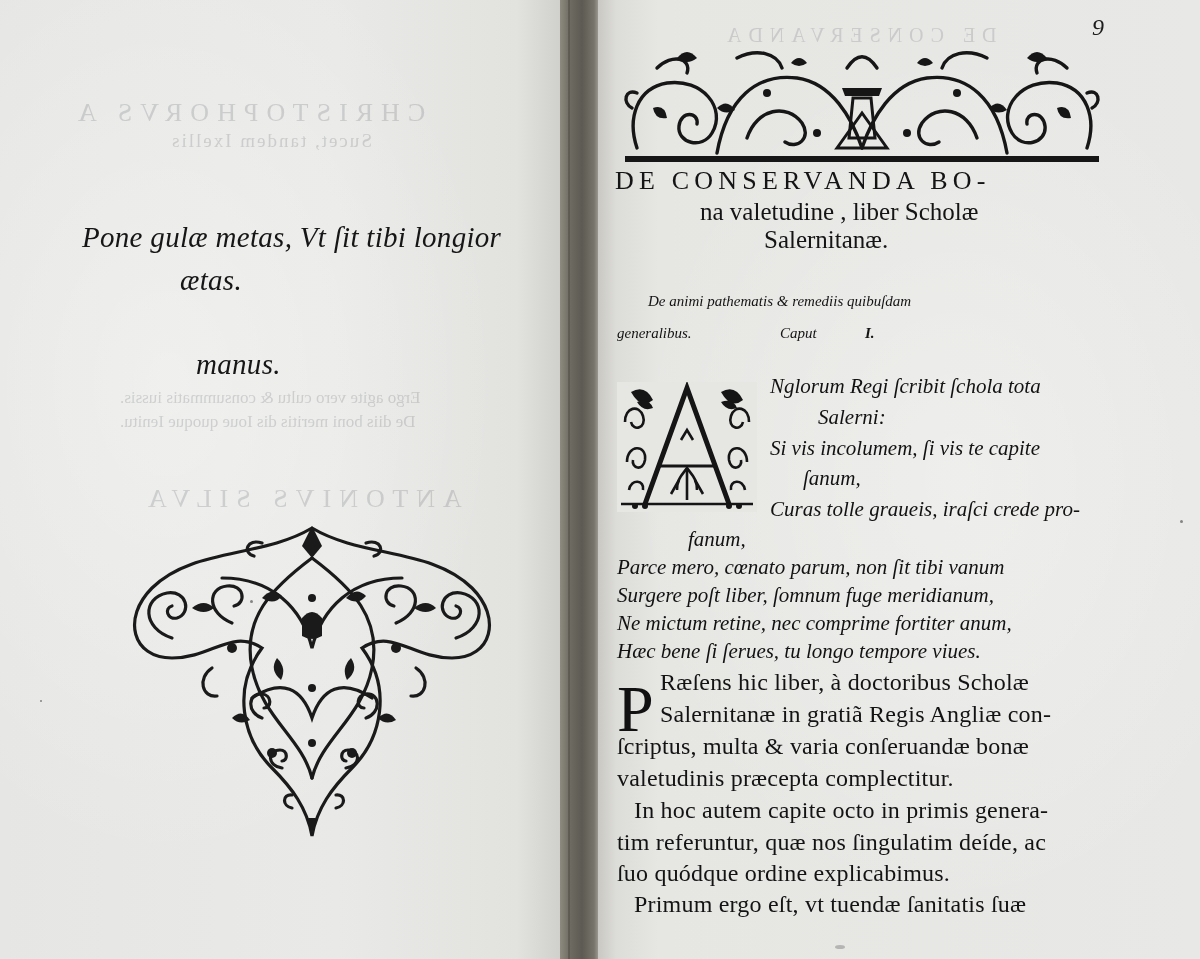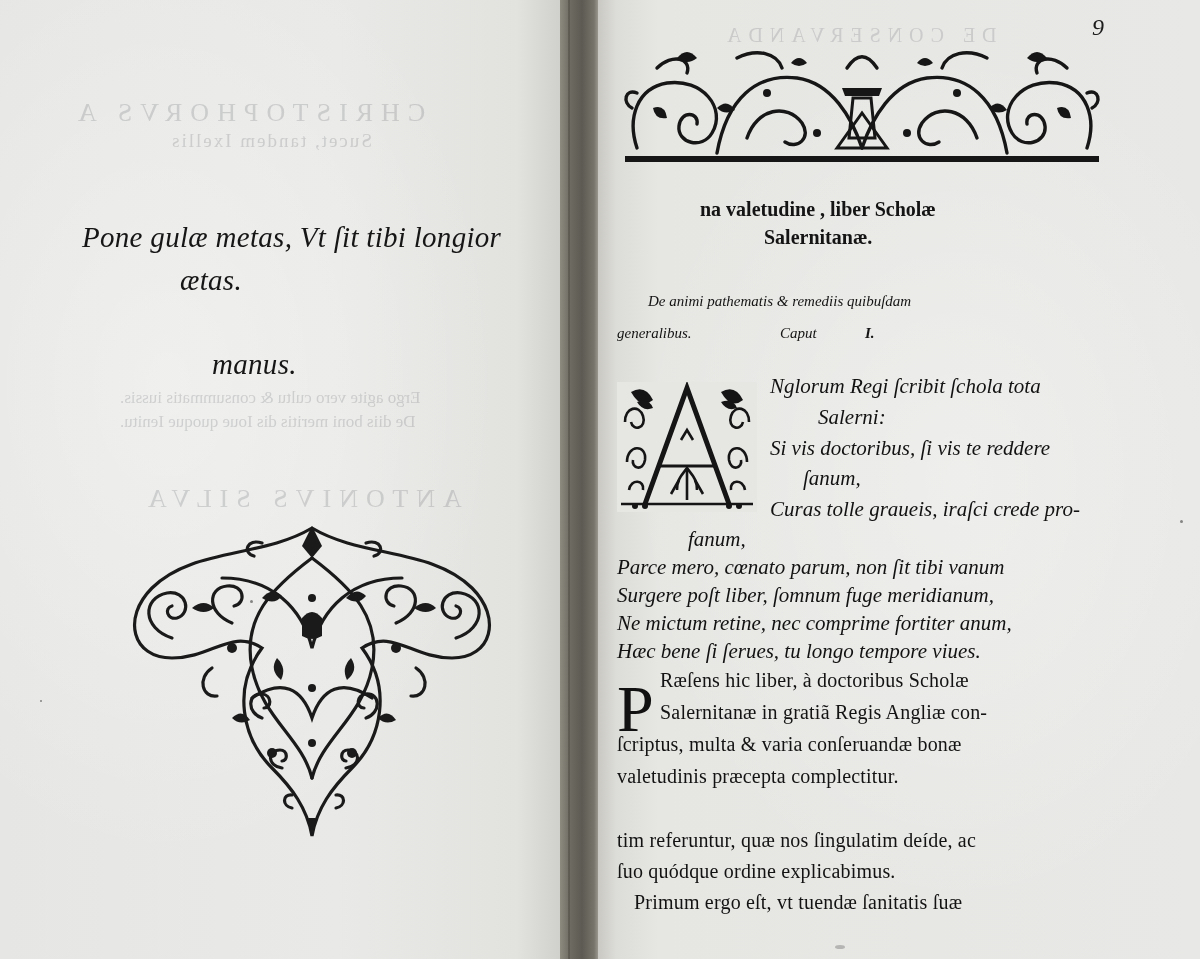"DE CONSERVANDA BO-" div.title-caps { html: none -> <div>DE CONSERVANDA BO-</div> }
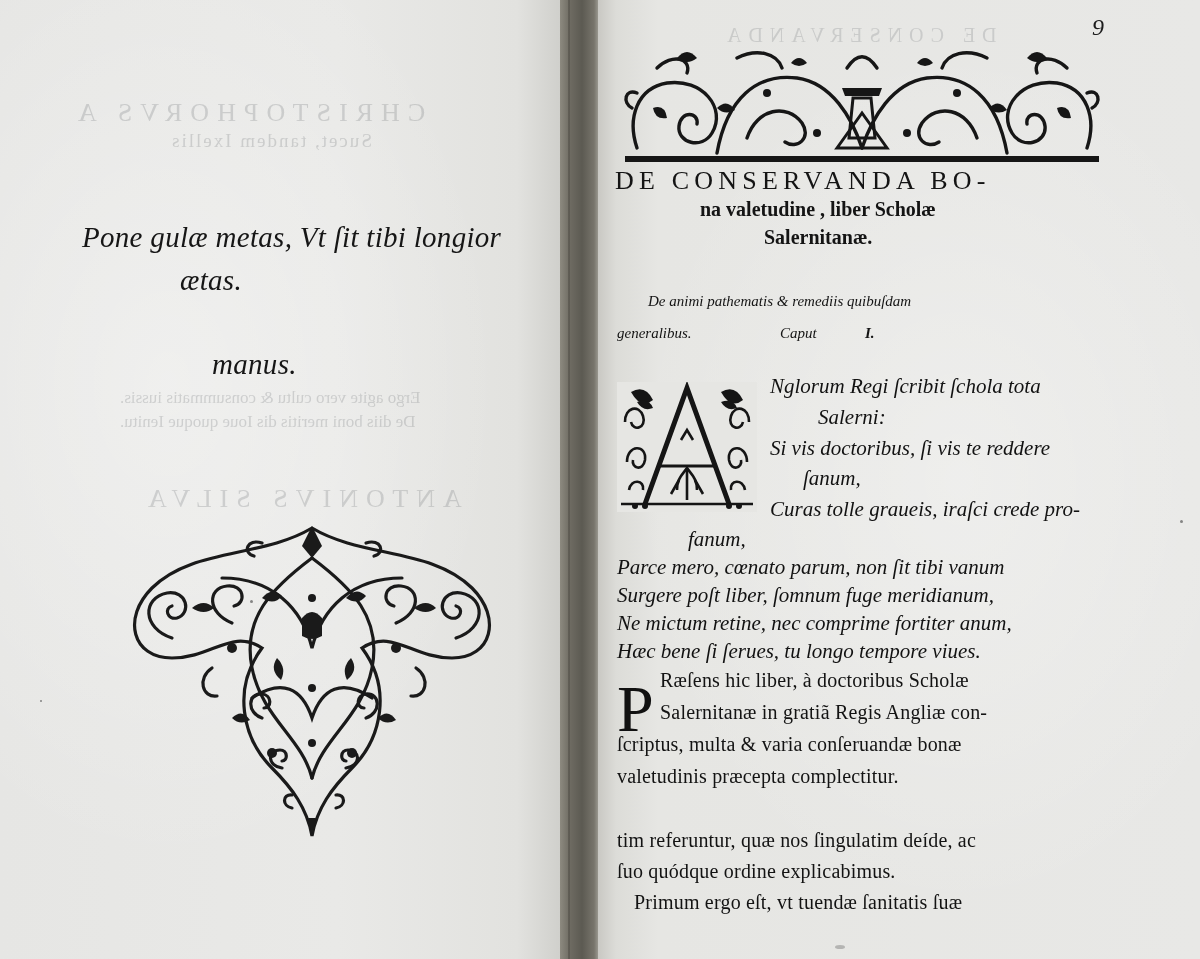"na valetudine , liber Scholæ" .title-line { font-size: 20px -> 25px; font-weight: bold -> none }
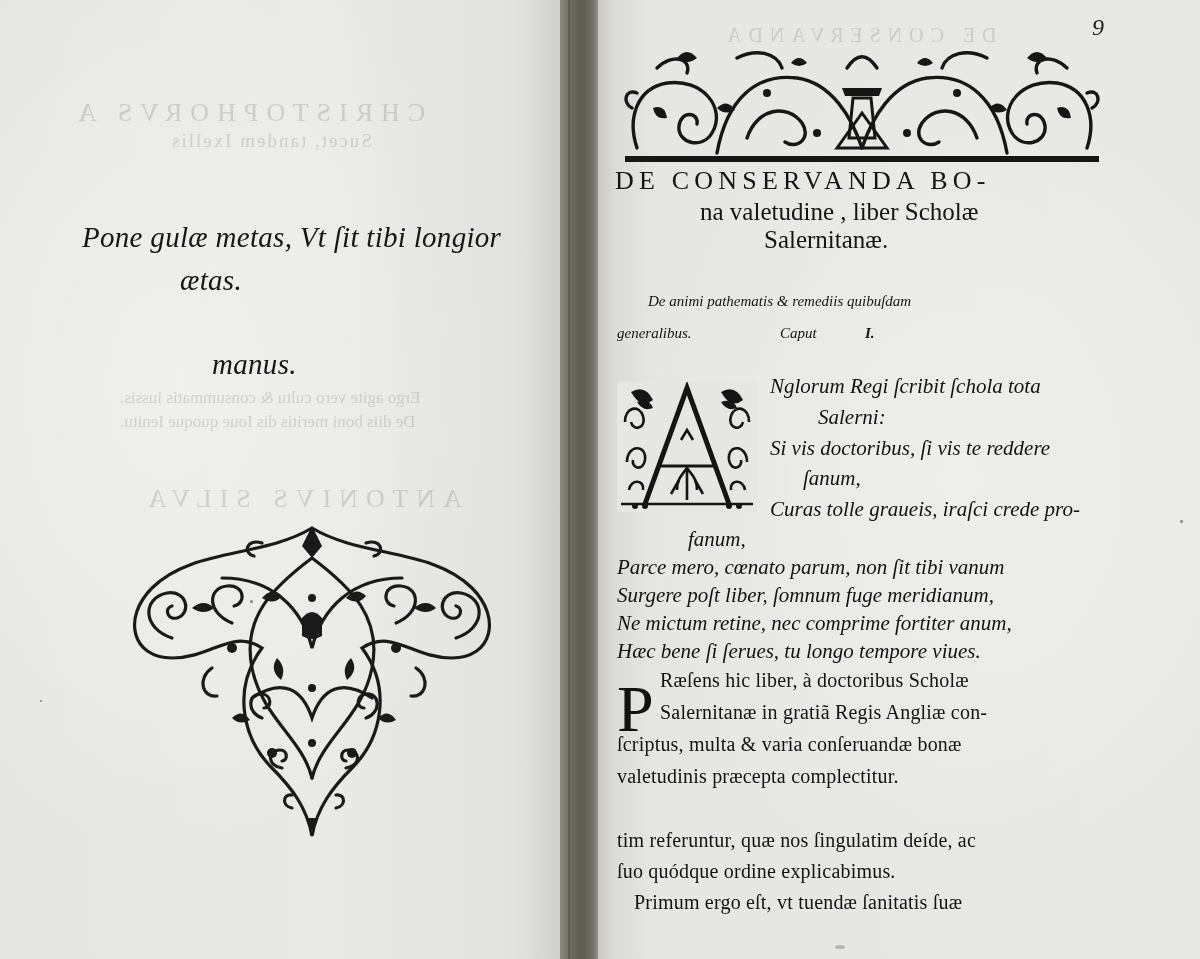"manus." div.verse { left: 192px -> 176px }
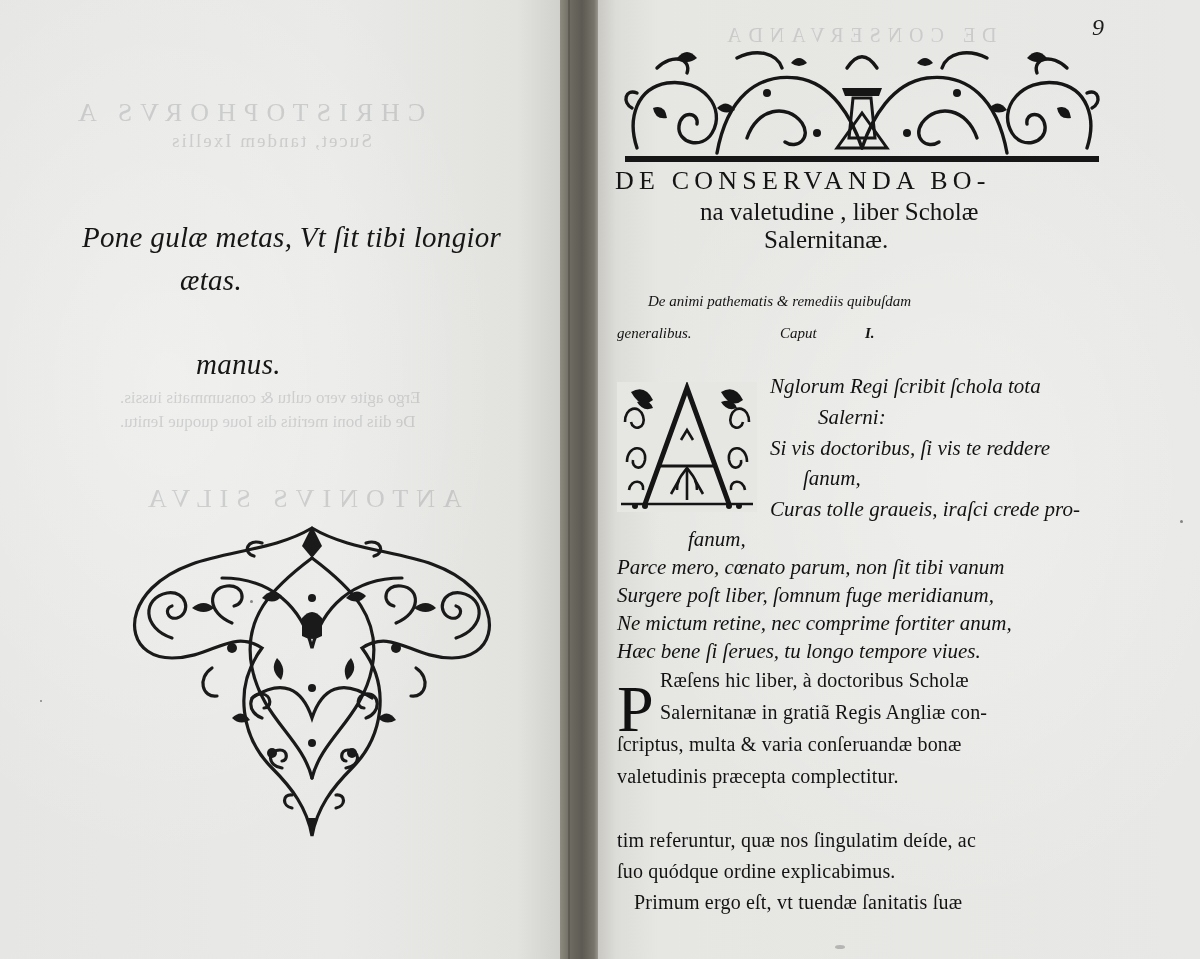"Si vis doctoribus, ſi vis" div.poem-line { text: doctoribus, ſi vis te reddere -> incolumem, ſi vis te capite }
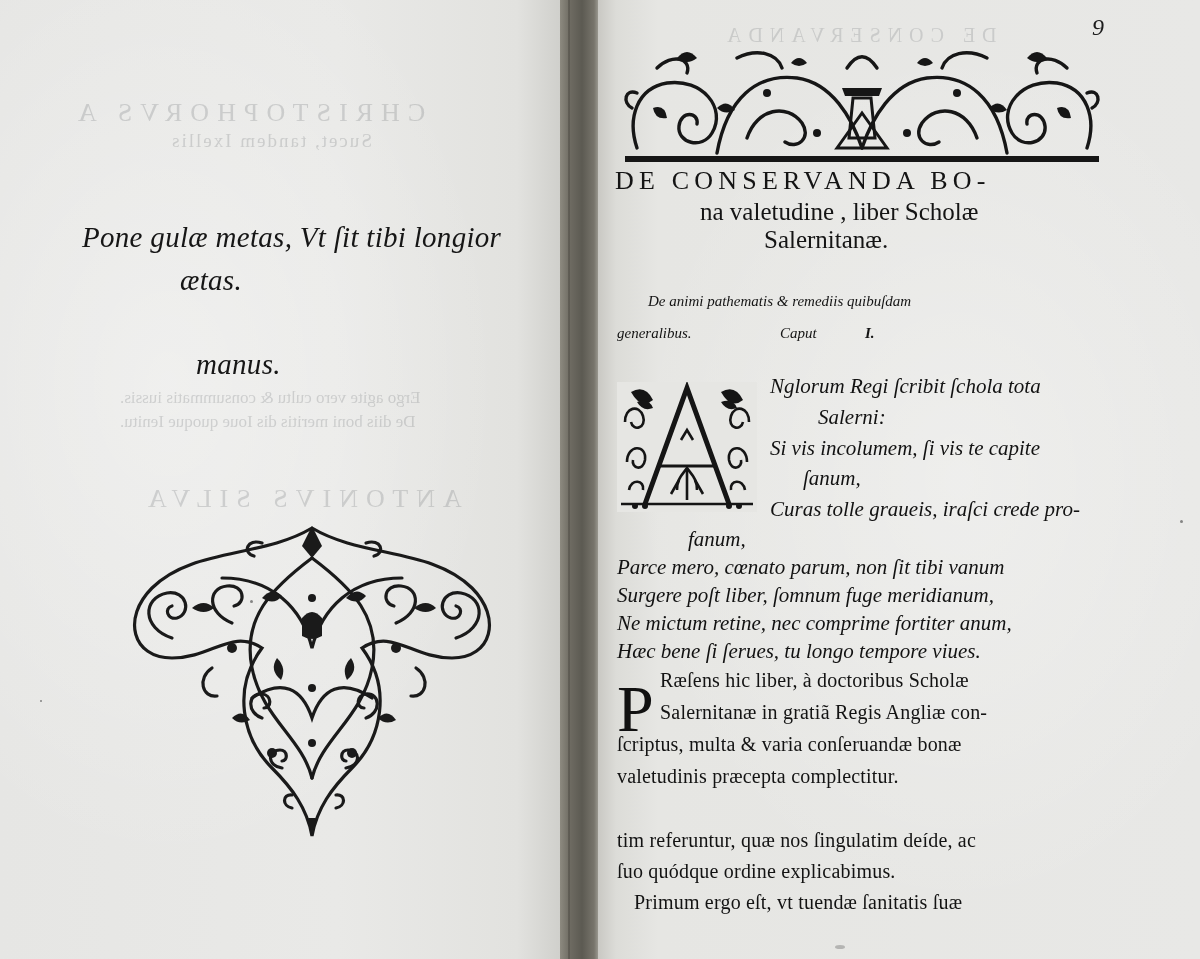"Ræſens hic liber, à doctoribus" .roman-line { font-size: 20px -> 24px }
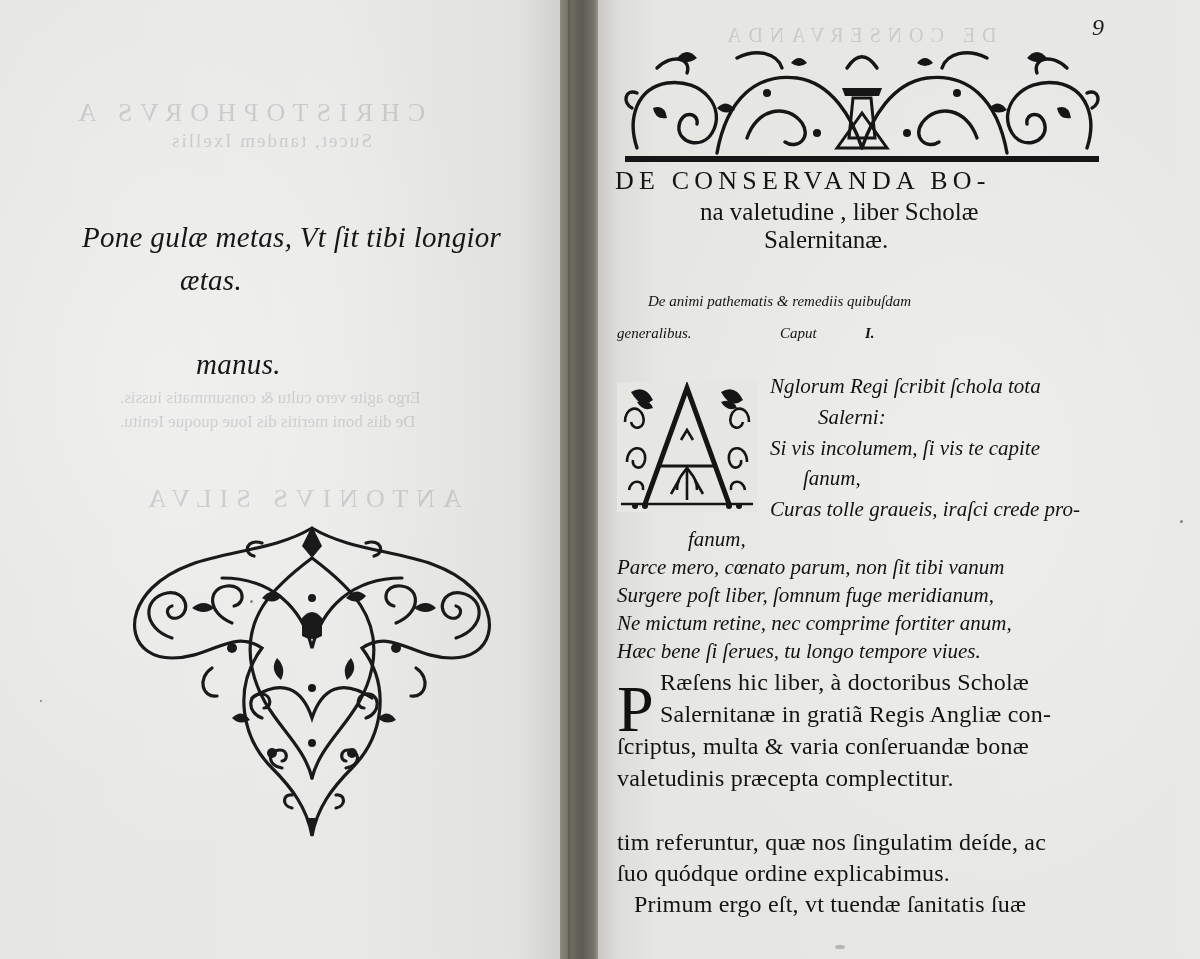"In hoc autem capite octo" div.roman-line { html: none -> <div>In hoc autem capite octo in primis genera-</div> }
